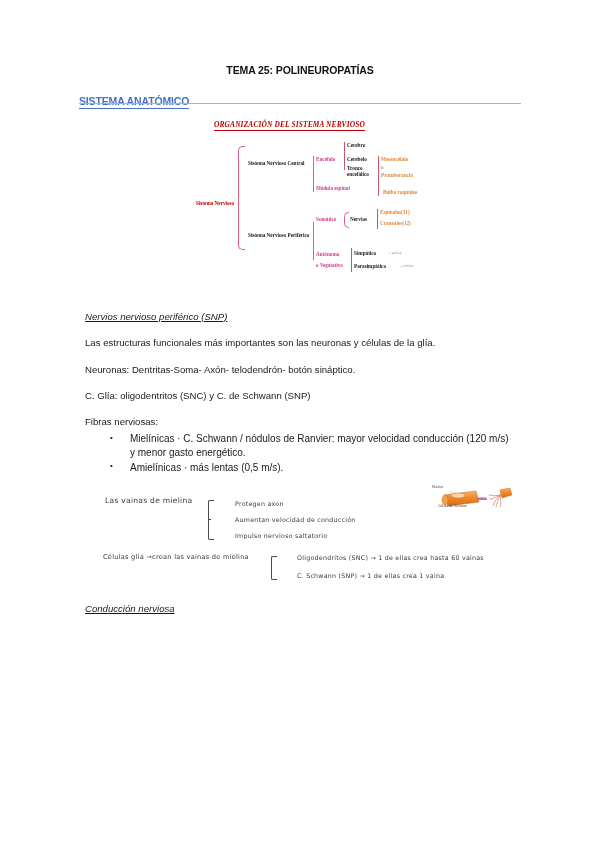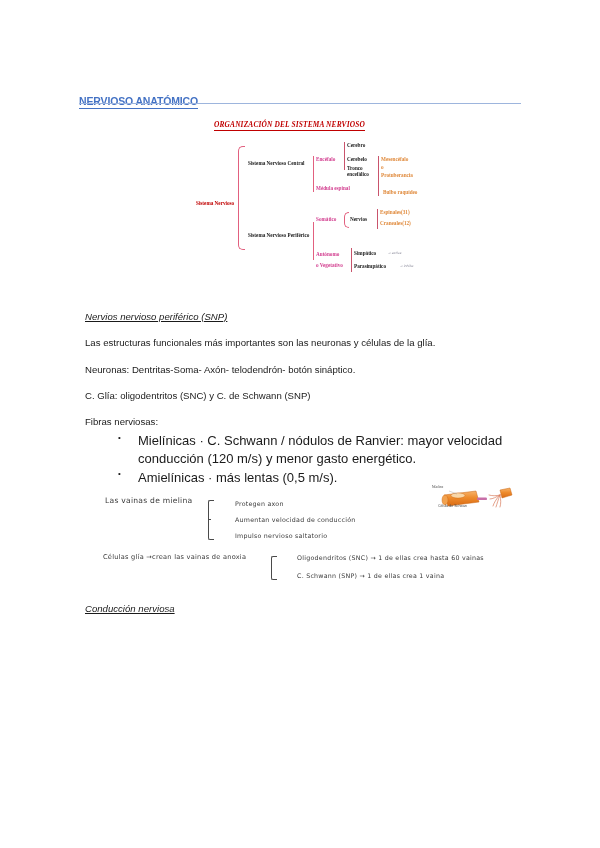"TEMA 25: POLINEUROPATÍAS" div.doc-title { html: none -> <div>TEMA 25: POLINEUROPATÍAS</div> }
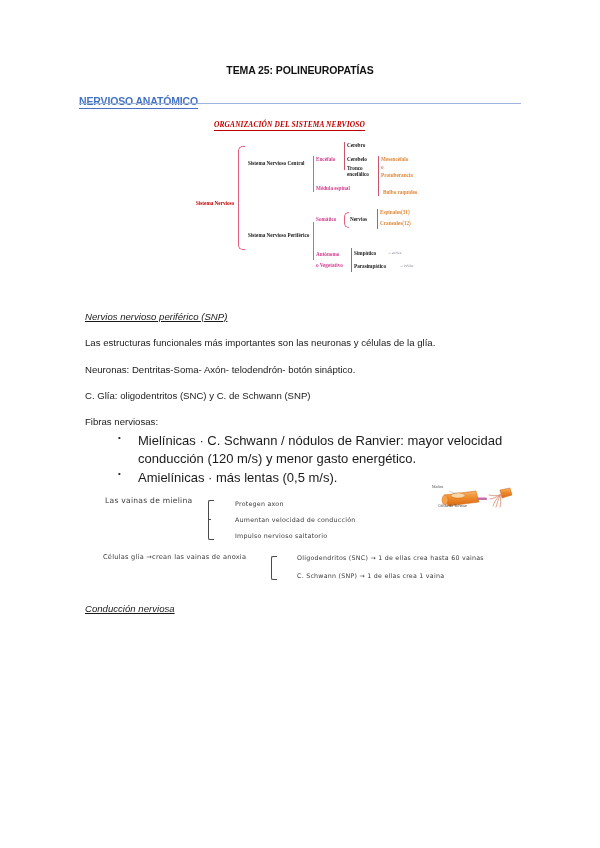"NERVIOSO ANATÓMICO" span.section-heading { text: NERVIOSO -> SISTEMA }
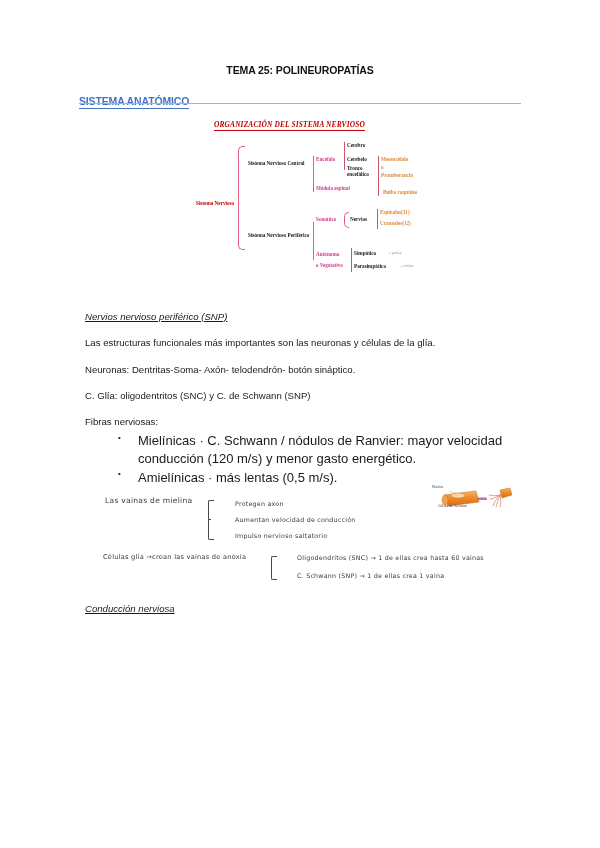"Mielínicas · C. Schwann /" .bullets { font-size: 13px -> 10px; left: 112px -> 104px }
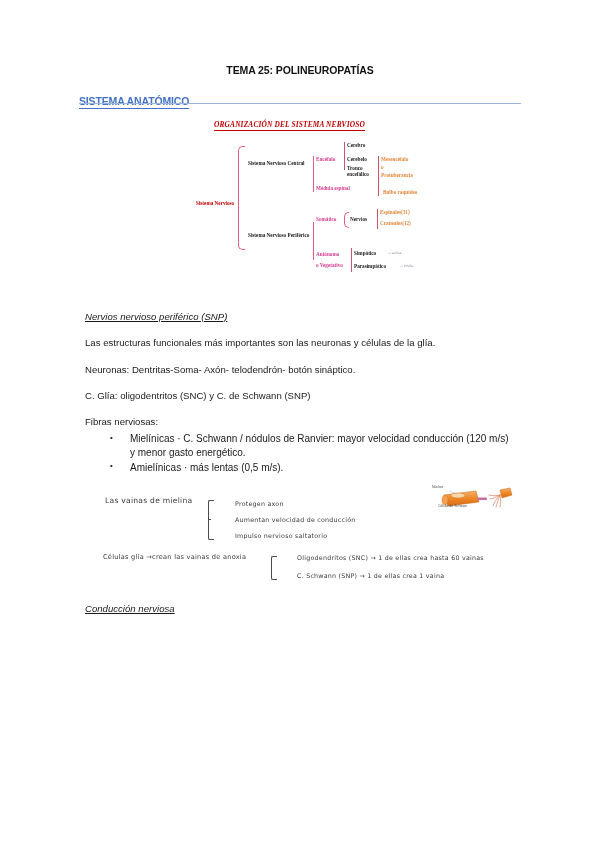"Células glía →crean las vainas" div.hand { text: anoxia -> mielina }
